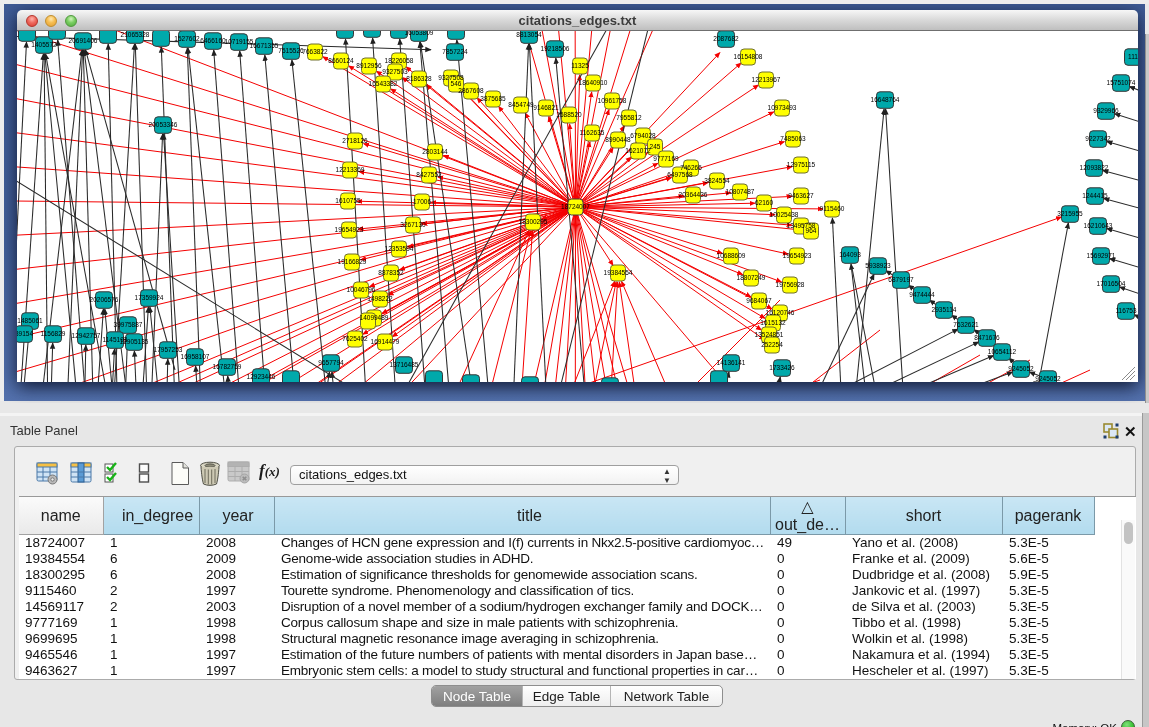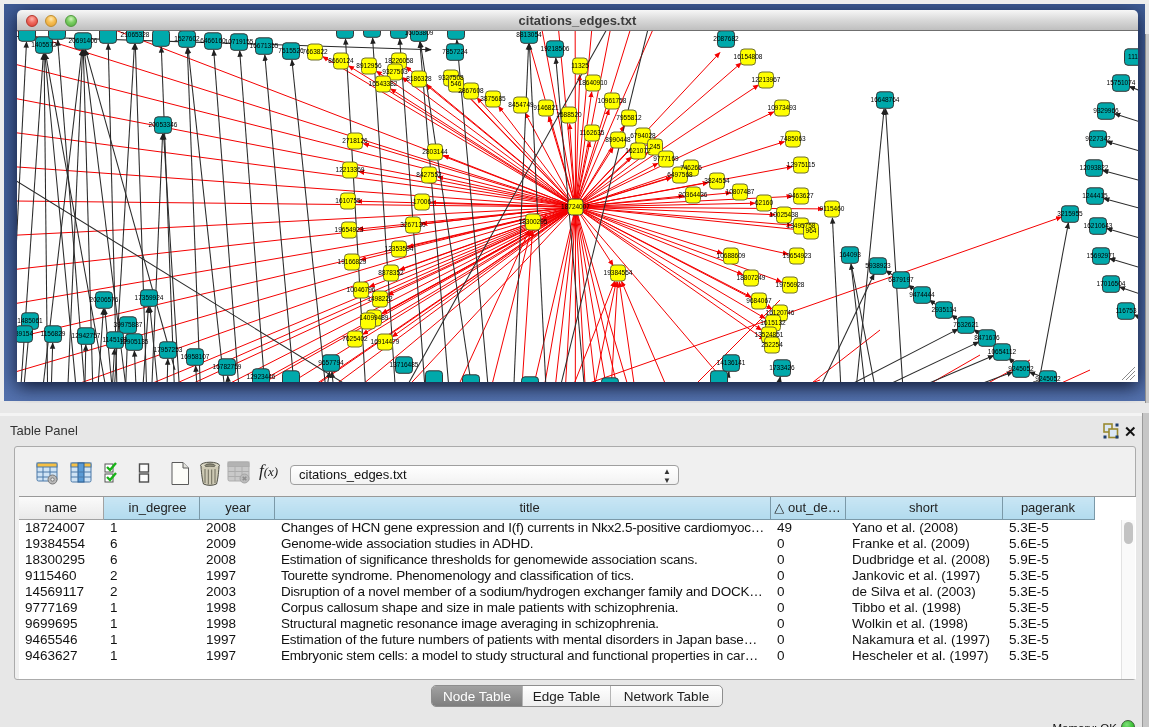"f(x)" .fx { font-weight: normal -> bold }
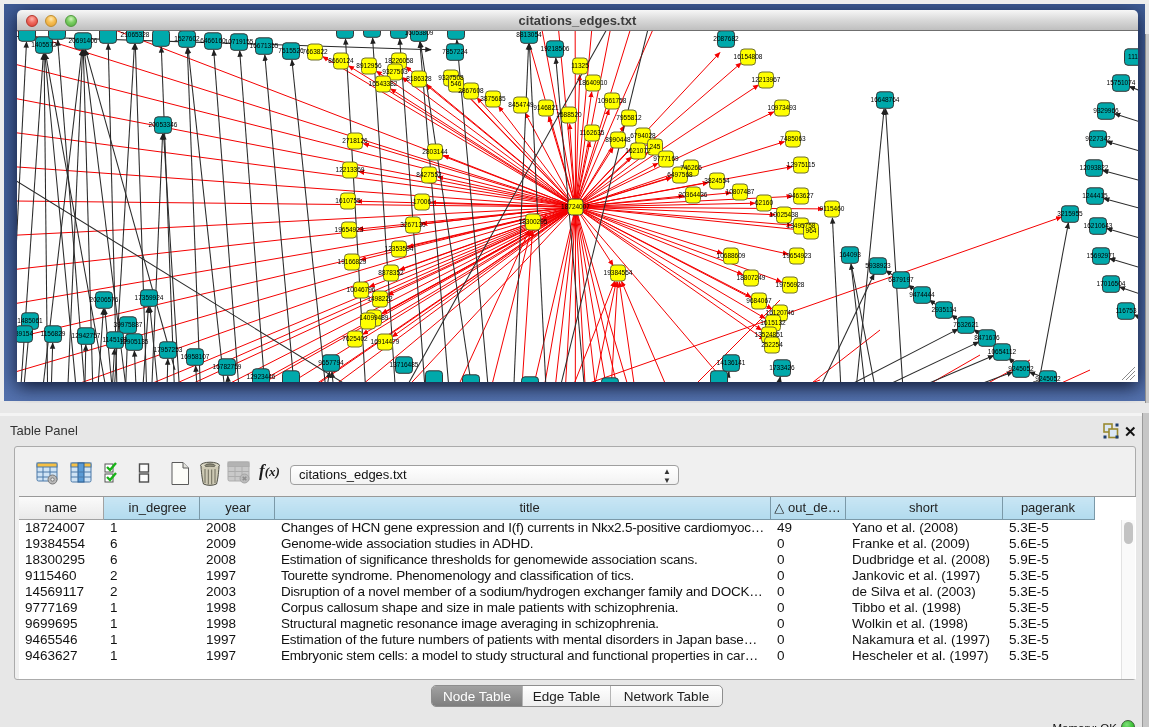"name" th { font-size: 13px -> 16px }
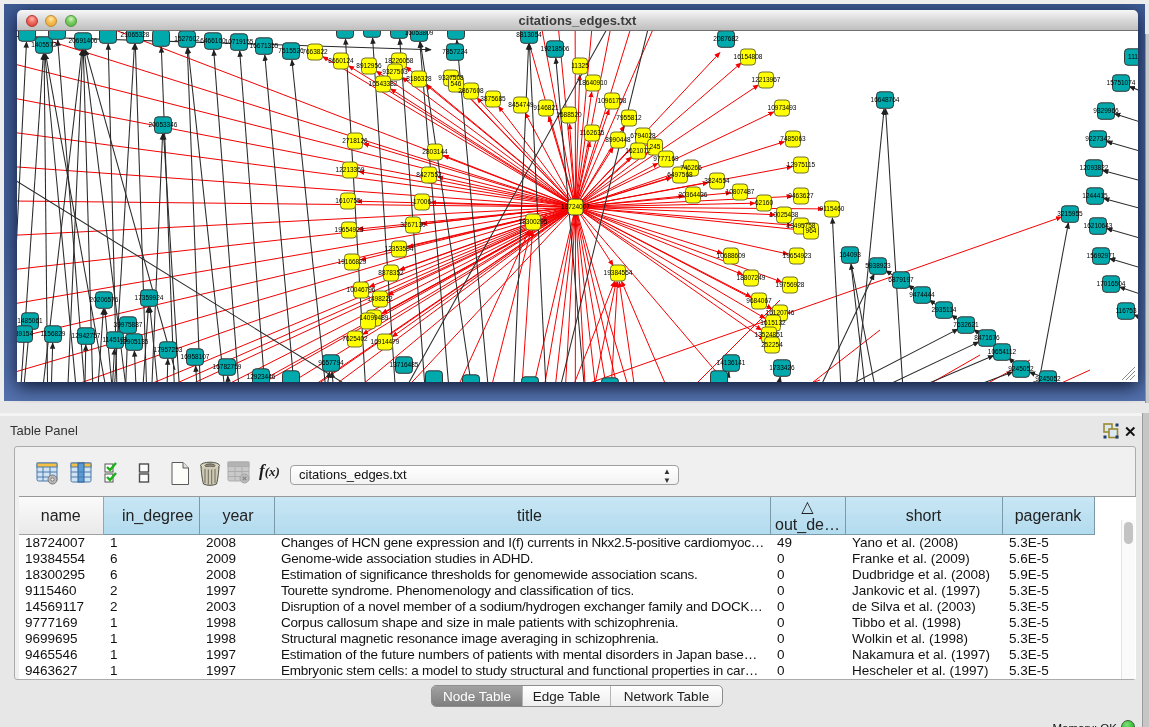"Nakamura et al. (1997)" td.c5 { text: 1997 -> 1994 }
